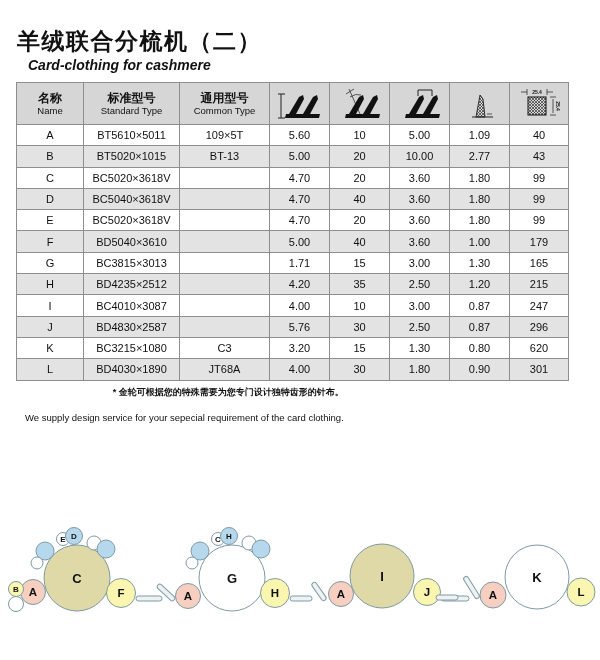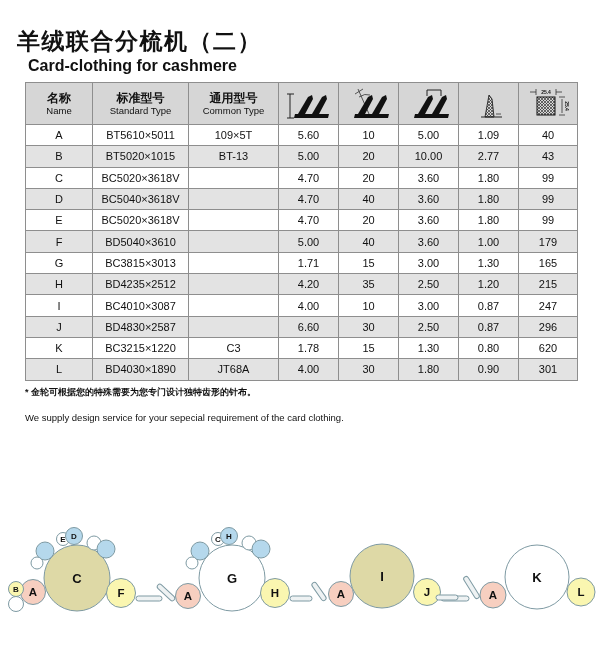"Card-clothing for cashmere" .subtitle { font-size: 16px -> 14px; font-style: none -> italic }
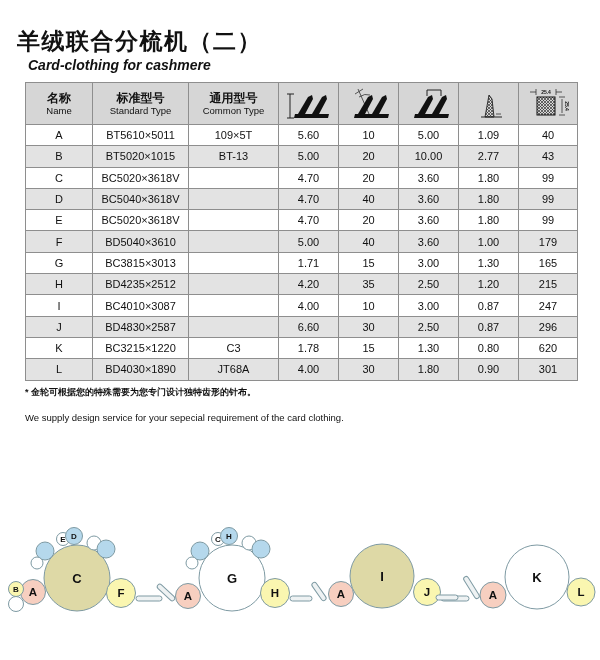"名称" table.spec { left: 25px -> 16px }
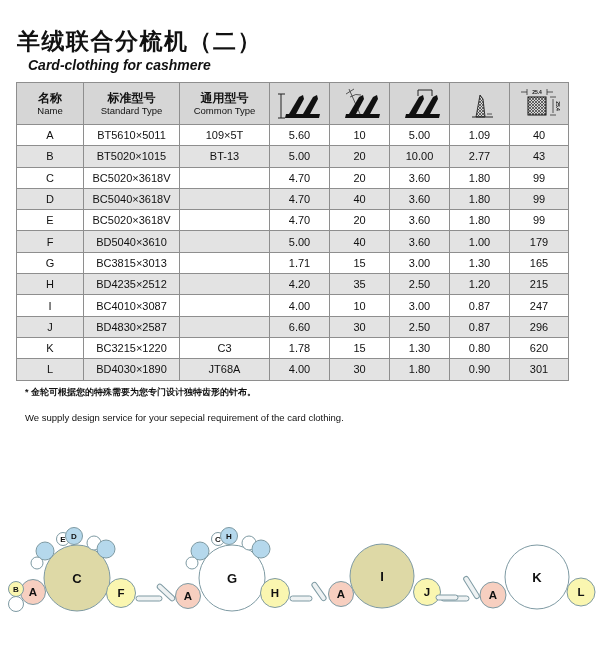"6.60" td { text: 6.60 -> 5.76 }
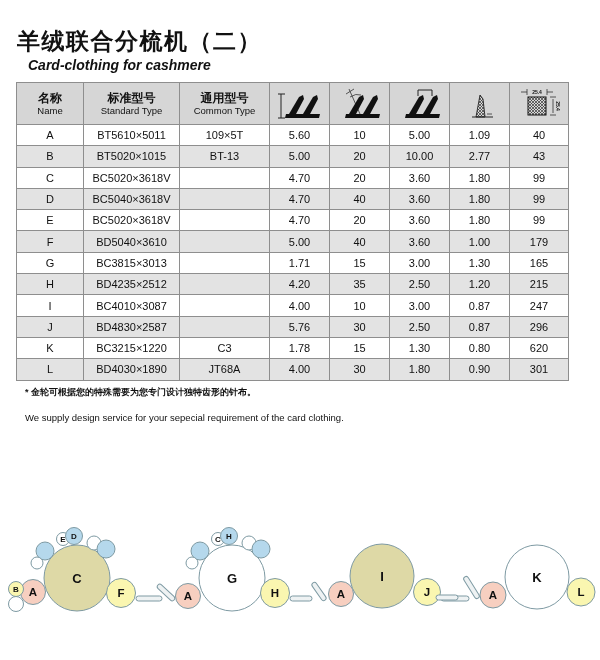"BC3215×1220" td { text: 1220 -> 1080 }
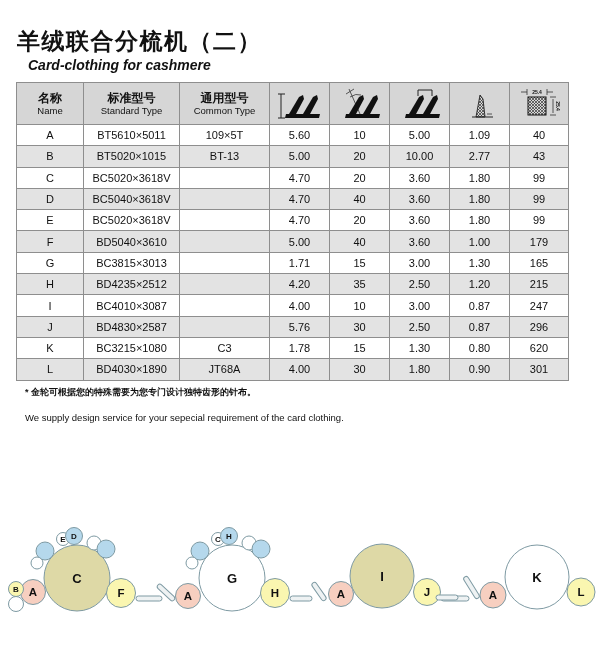"1.78" td { text: 1.78 -> 3.20 }
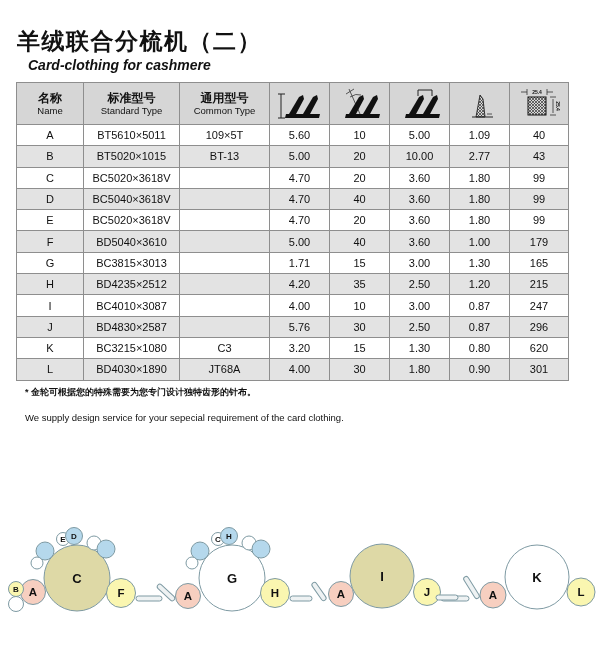"* 金轮可根据您的特殊需要为您专门设计独特齿形的针布。" .fn-cn { text-align: none -> right }
